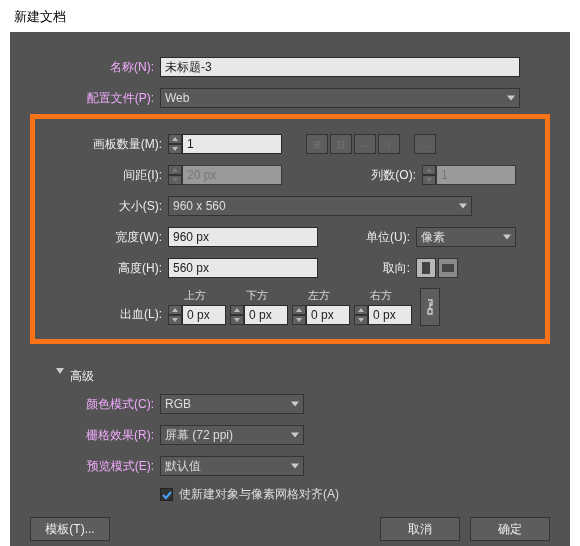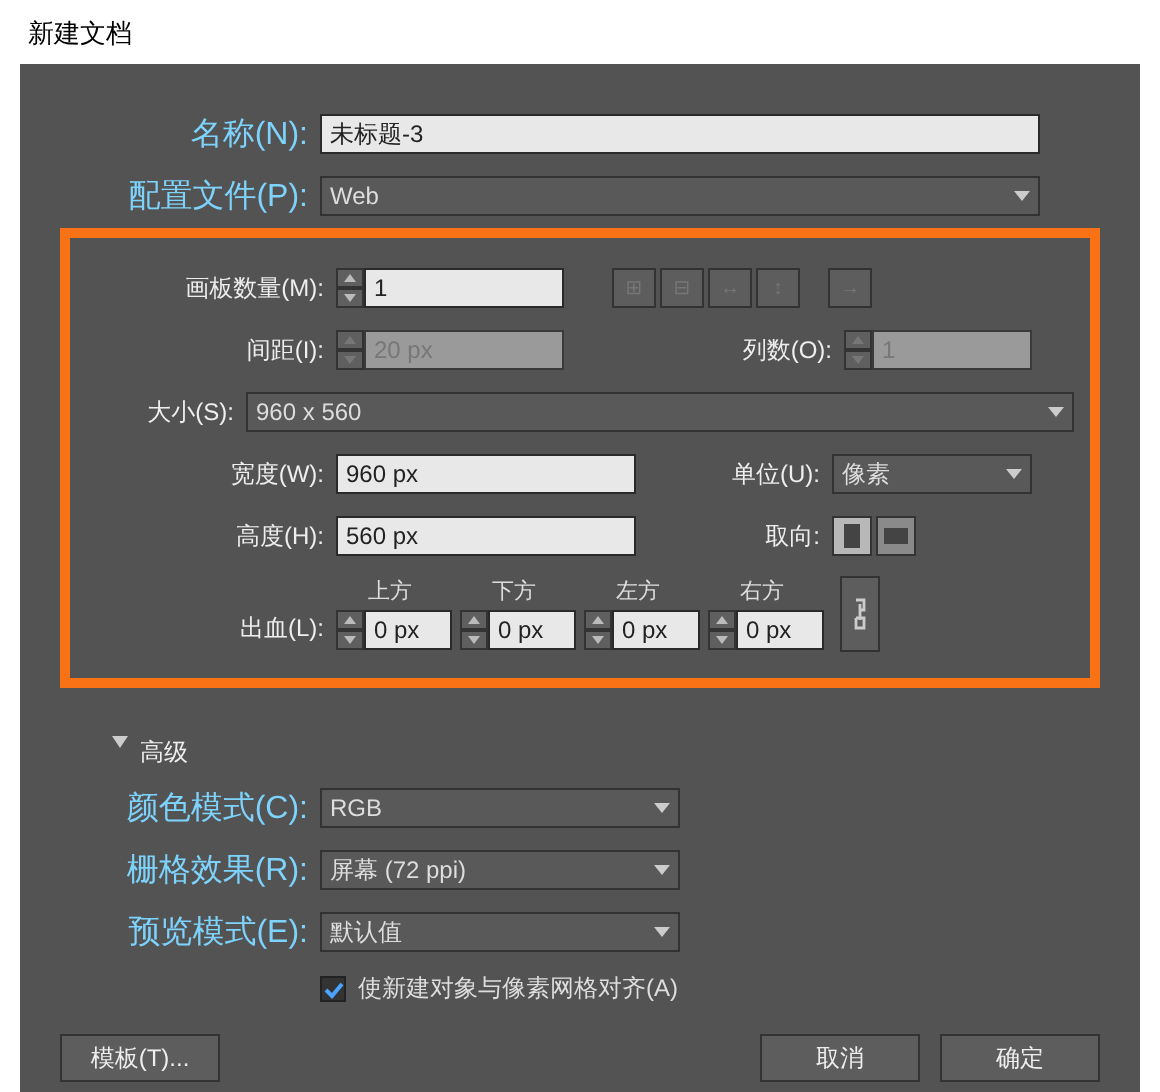"名称(N):" .lbl { color: #7dd3fc -> #f0abfc; font-size: 16px -> 12px }
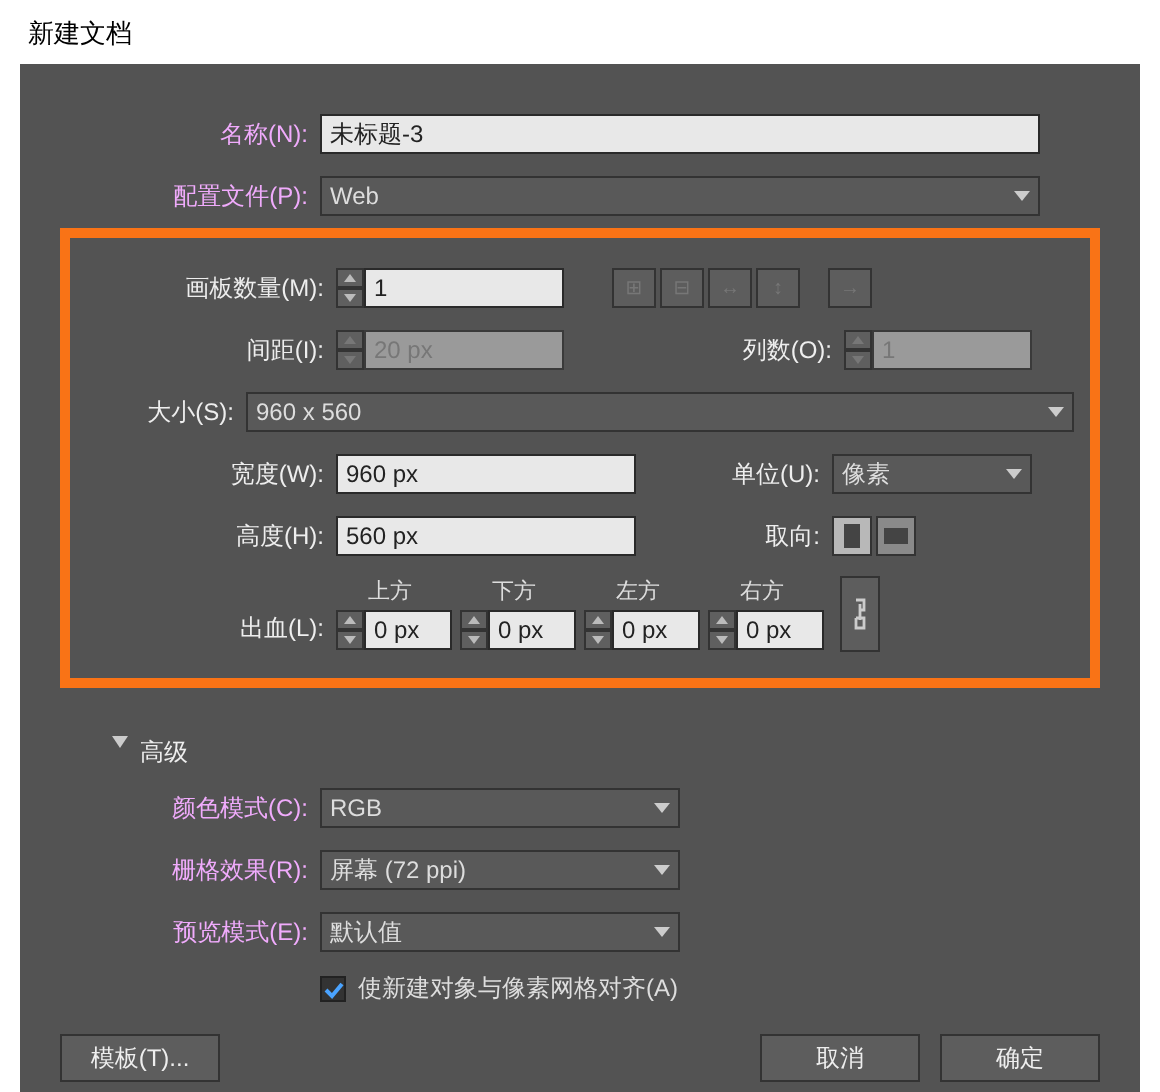"960 x 560" div.select { width: 414px -> 304px }
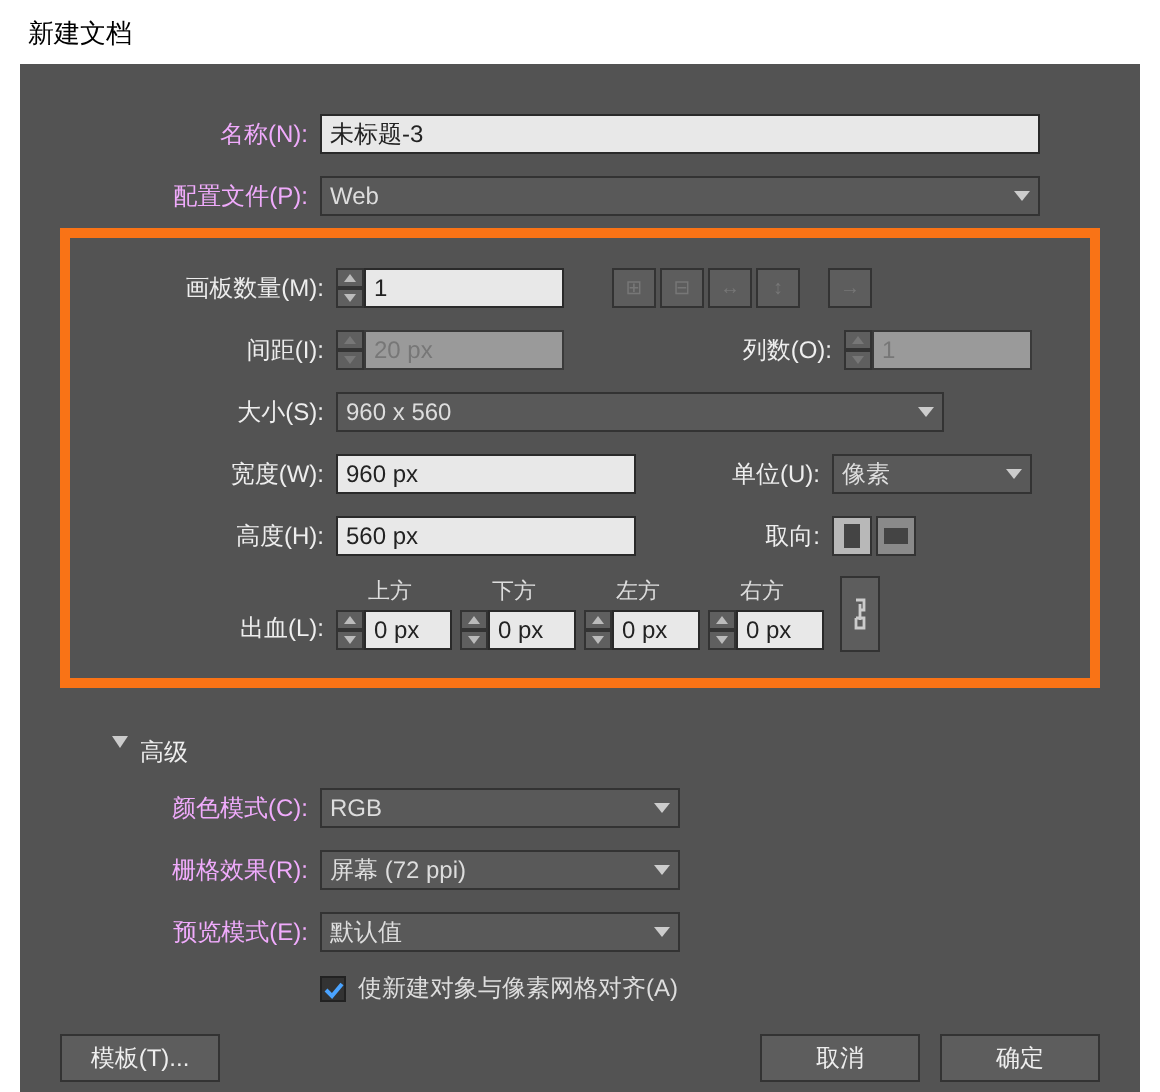"RGB" .select.med { width: 180px -> 144px }
